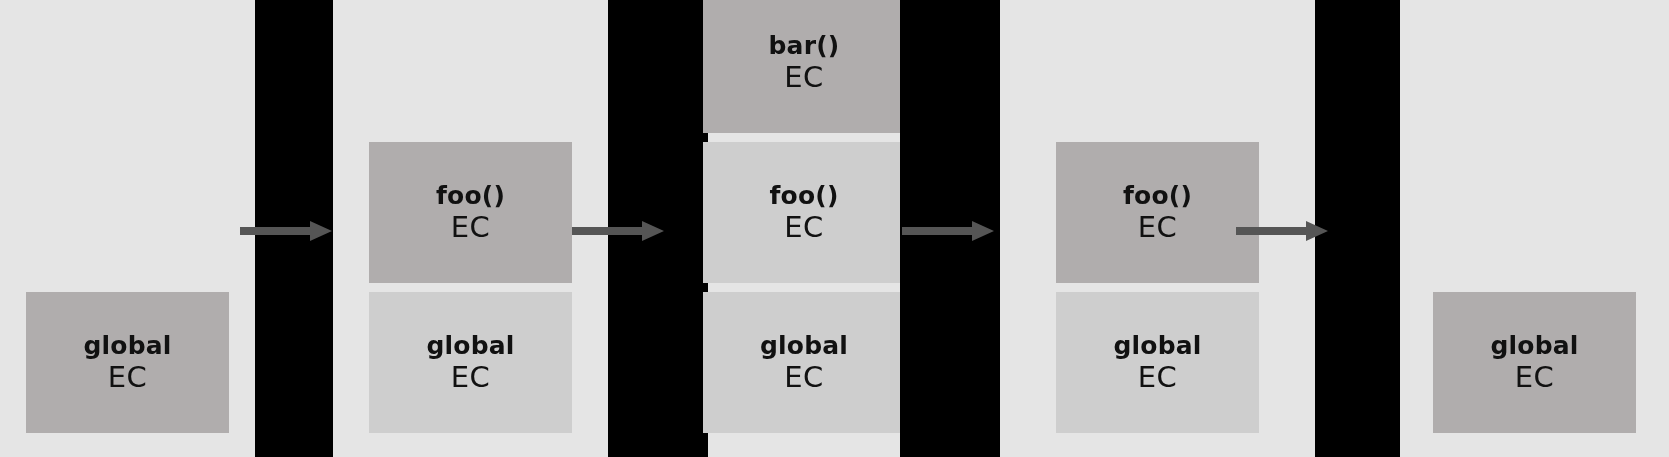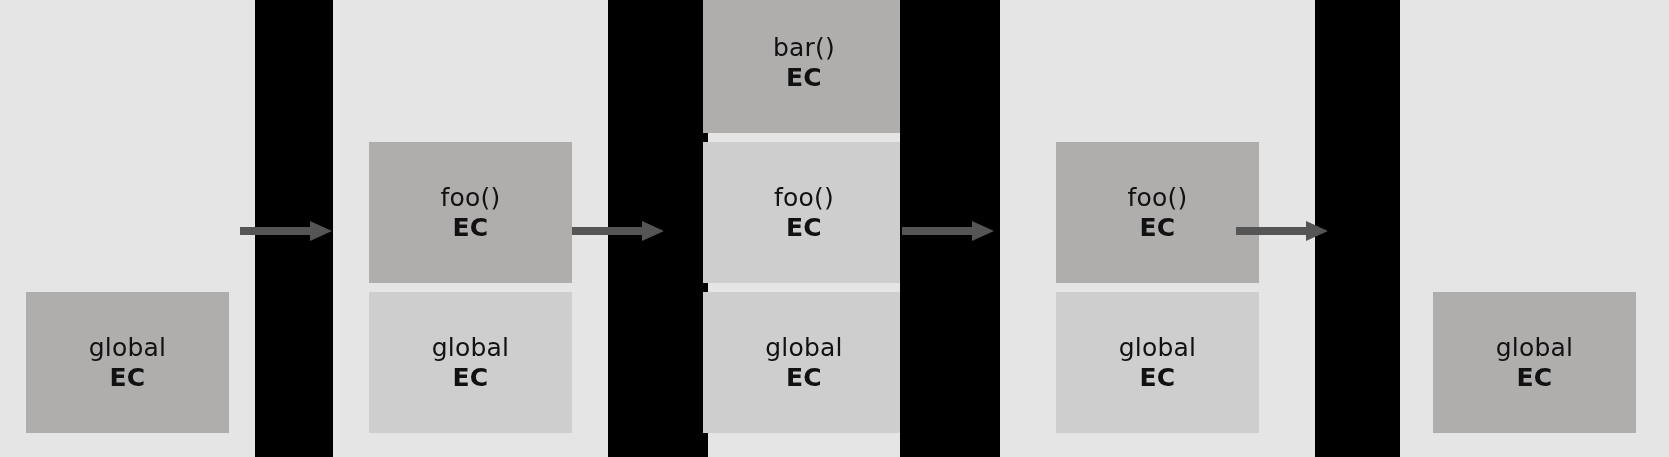"bar()" .ec-name { font-weight: 400 -> 700 }
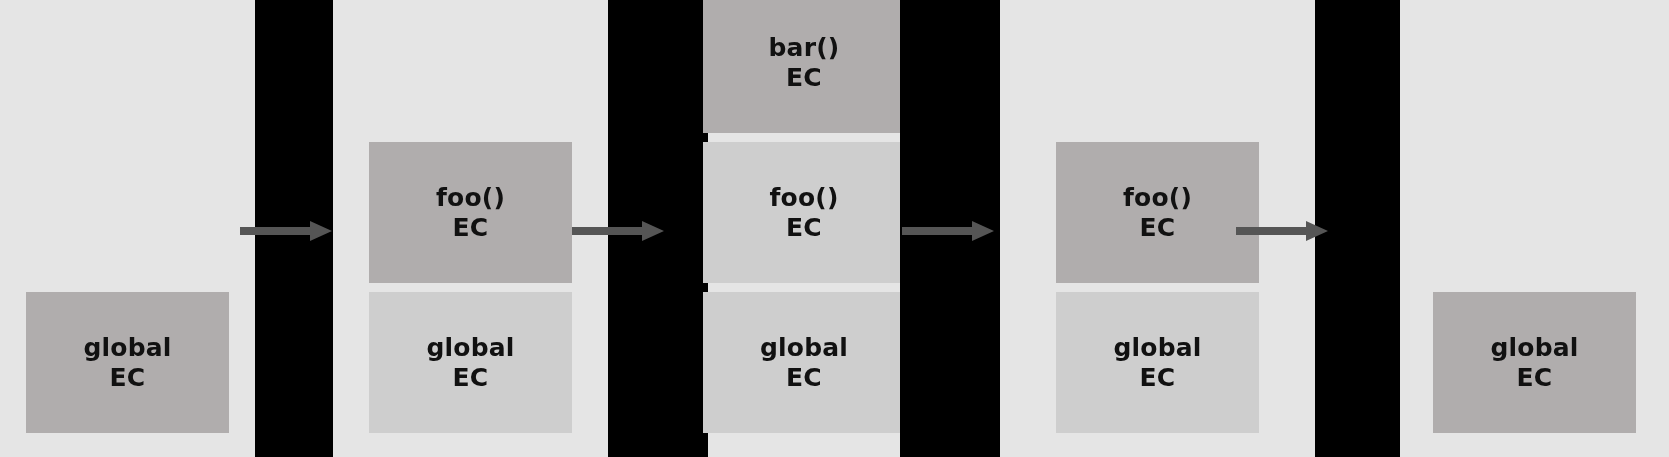"EC" .ec-label { font-size: 25px -> 29px; font-weight: 700 -> 400 }
